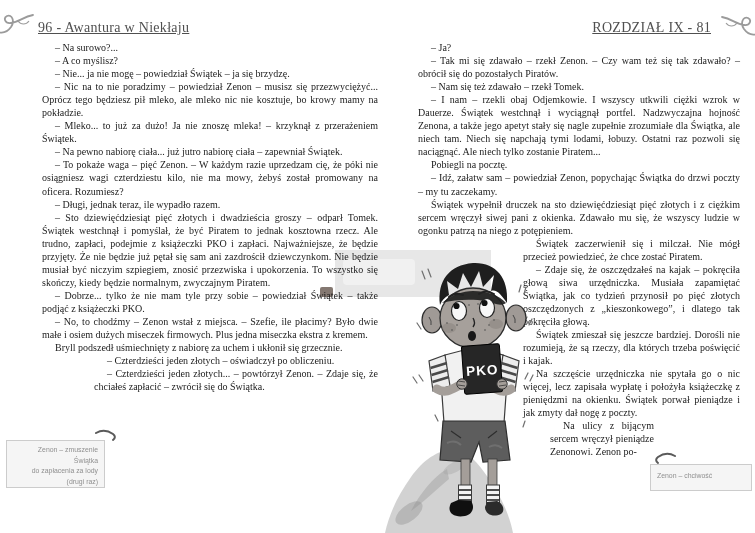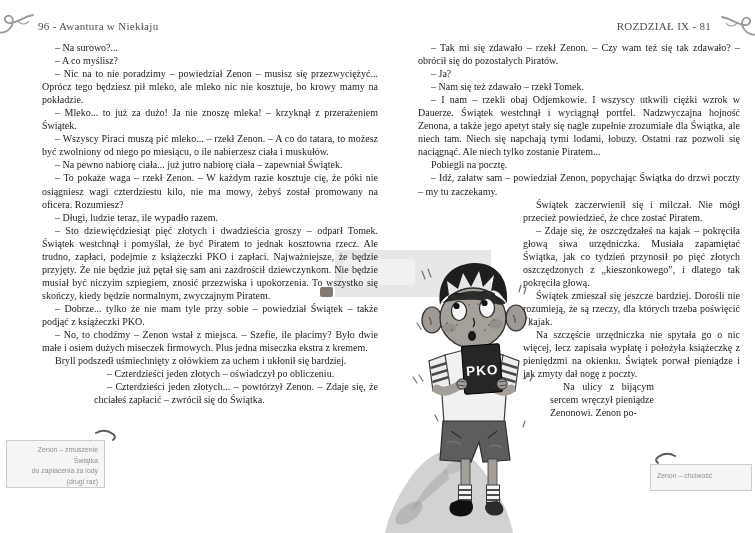"96 - Awantura w Niekłaju" .hdr { font-size: 11px -> 14px; text-decoration: none -> underline }
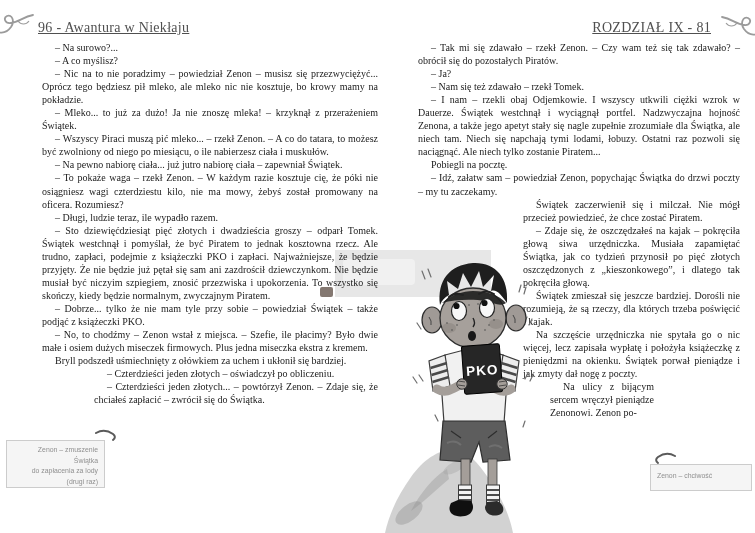"– Tak mi się zdawało" div.para { order: before "– Ja?" -> after "– Ja?" }
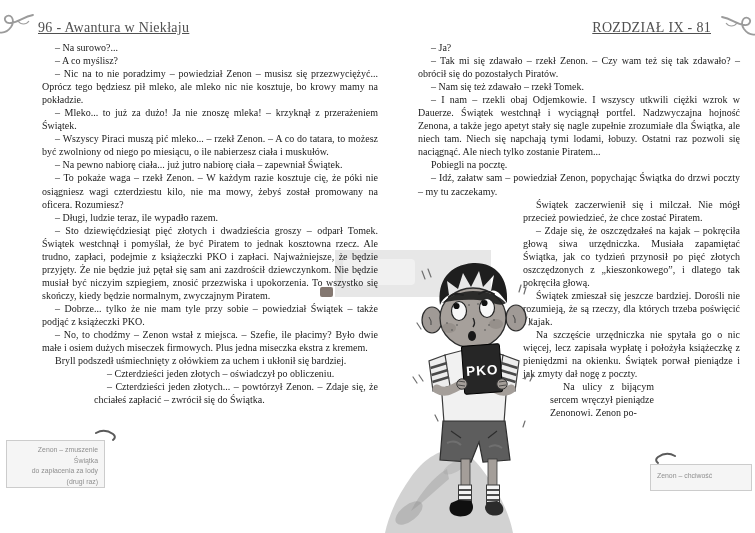"– Nie... ja nie mogę" div.para { html: none -> <div>– Nie... ja nie mogę – powiedział Świątek – ja się brzydzę.</div> }
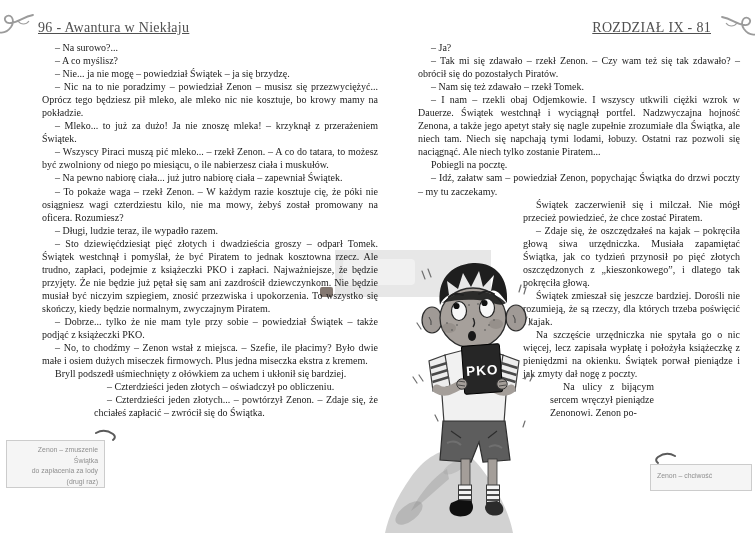"– Wszyscy Piraci muszą pić" div.para { html: <div>– Wszyscy Piraci muszą pić mleko... – rzekł Zenon. – A co do tatara, to możesz być zwolniony od niego po miesiącu, o ile nabierzesz ciała i muskułów.</div> -> none }
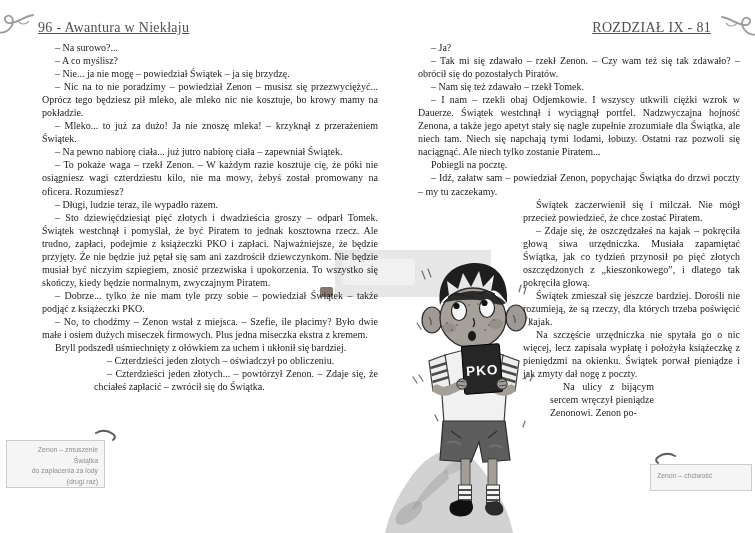"– To pokaże waga –" div.para { text: rzekł Zenon. – W każdym razie kosztuje -> pięć Zenon. – W każdym razie uprzedzam }
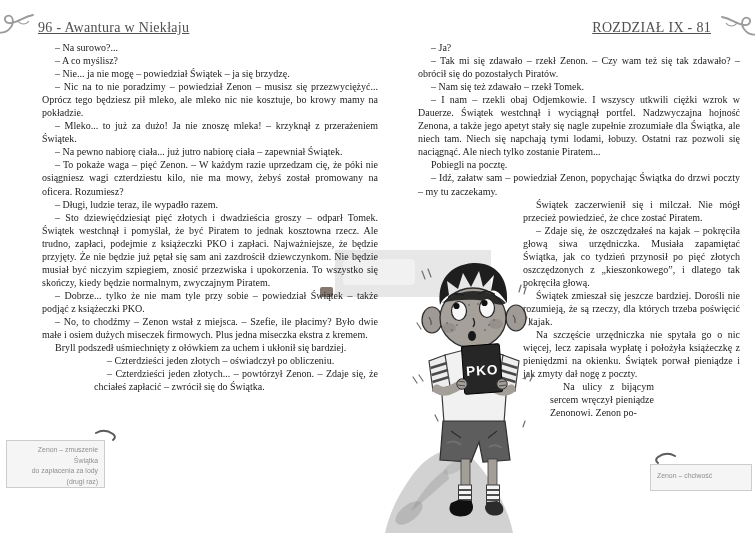"– Długi, ludzie teraz, ile" div.para { text: ludzie -> jednak }
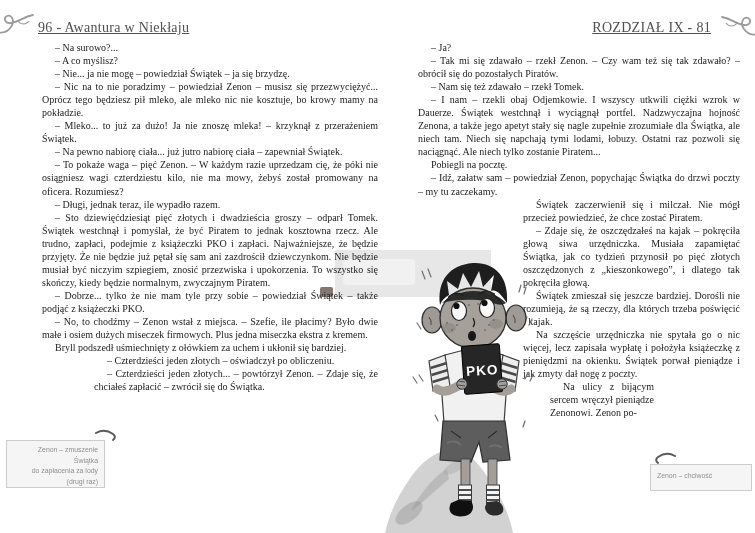"Świątek wypełnił druczek na sto" div.para { html: none -> <div>Świątek wypełnił druczek na sto dziewięćdziesiąt pięć złotych i z ciężkim sercem wręczył siwej pani z okienka. Zdawało mu się, że wszyscy ludzie w ogonku patrzą na niego z potępieniem.</div> }
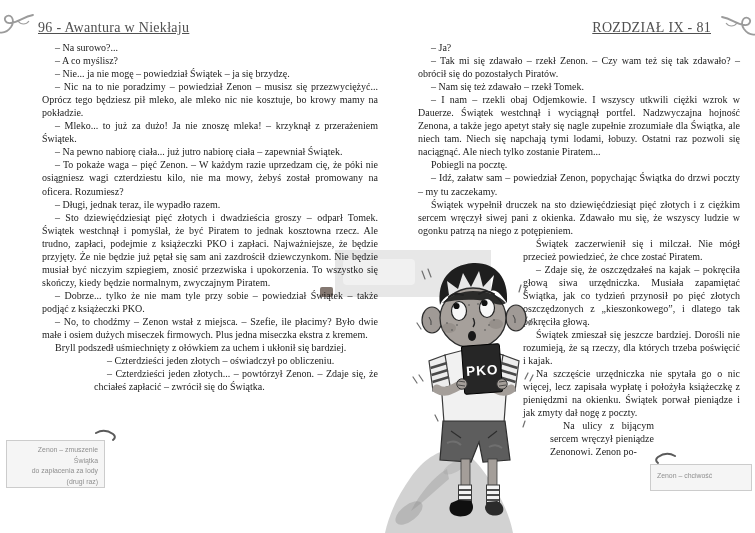"Bryll podszedł uśmiechnięty z ołówkiem" div.para { text: ołówkiem za uchem i ukłonił się bardziej -> nabiorę za uchem i ukłonił się grzecznie }
